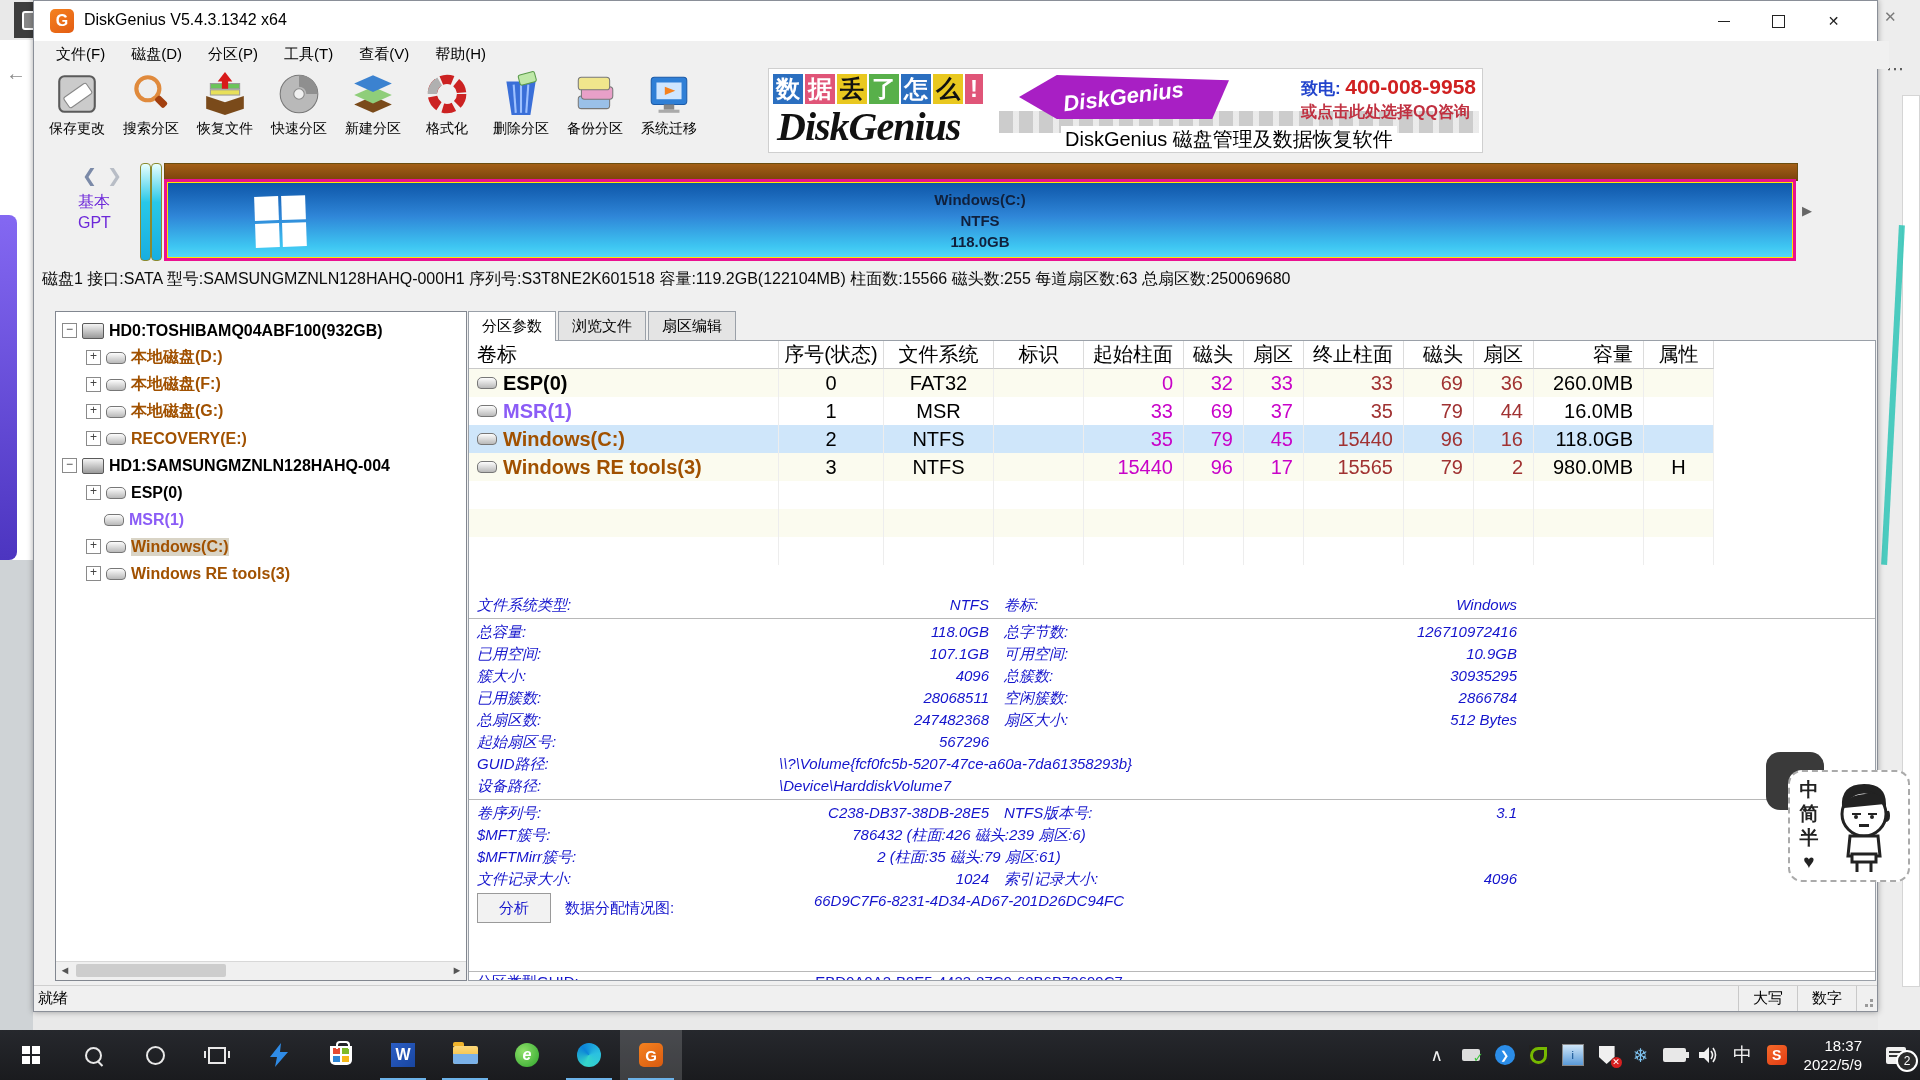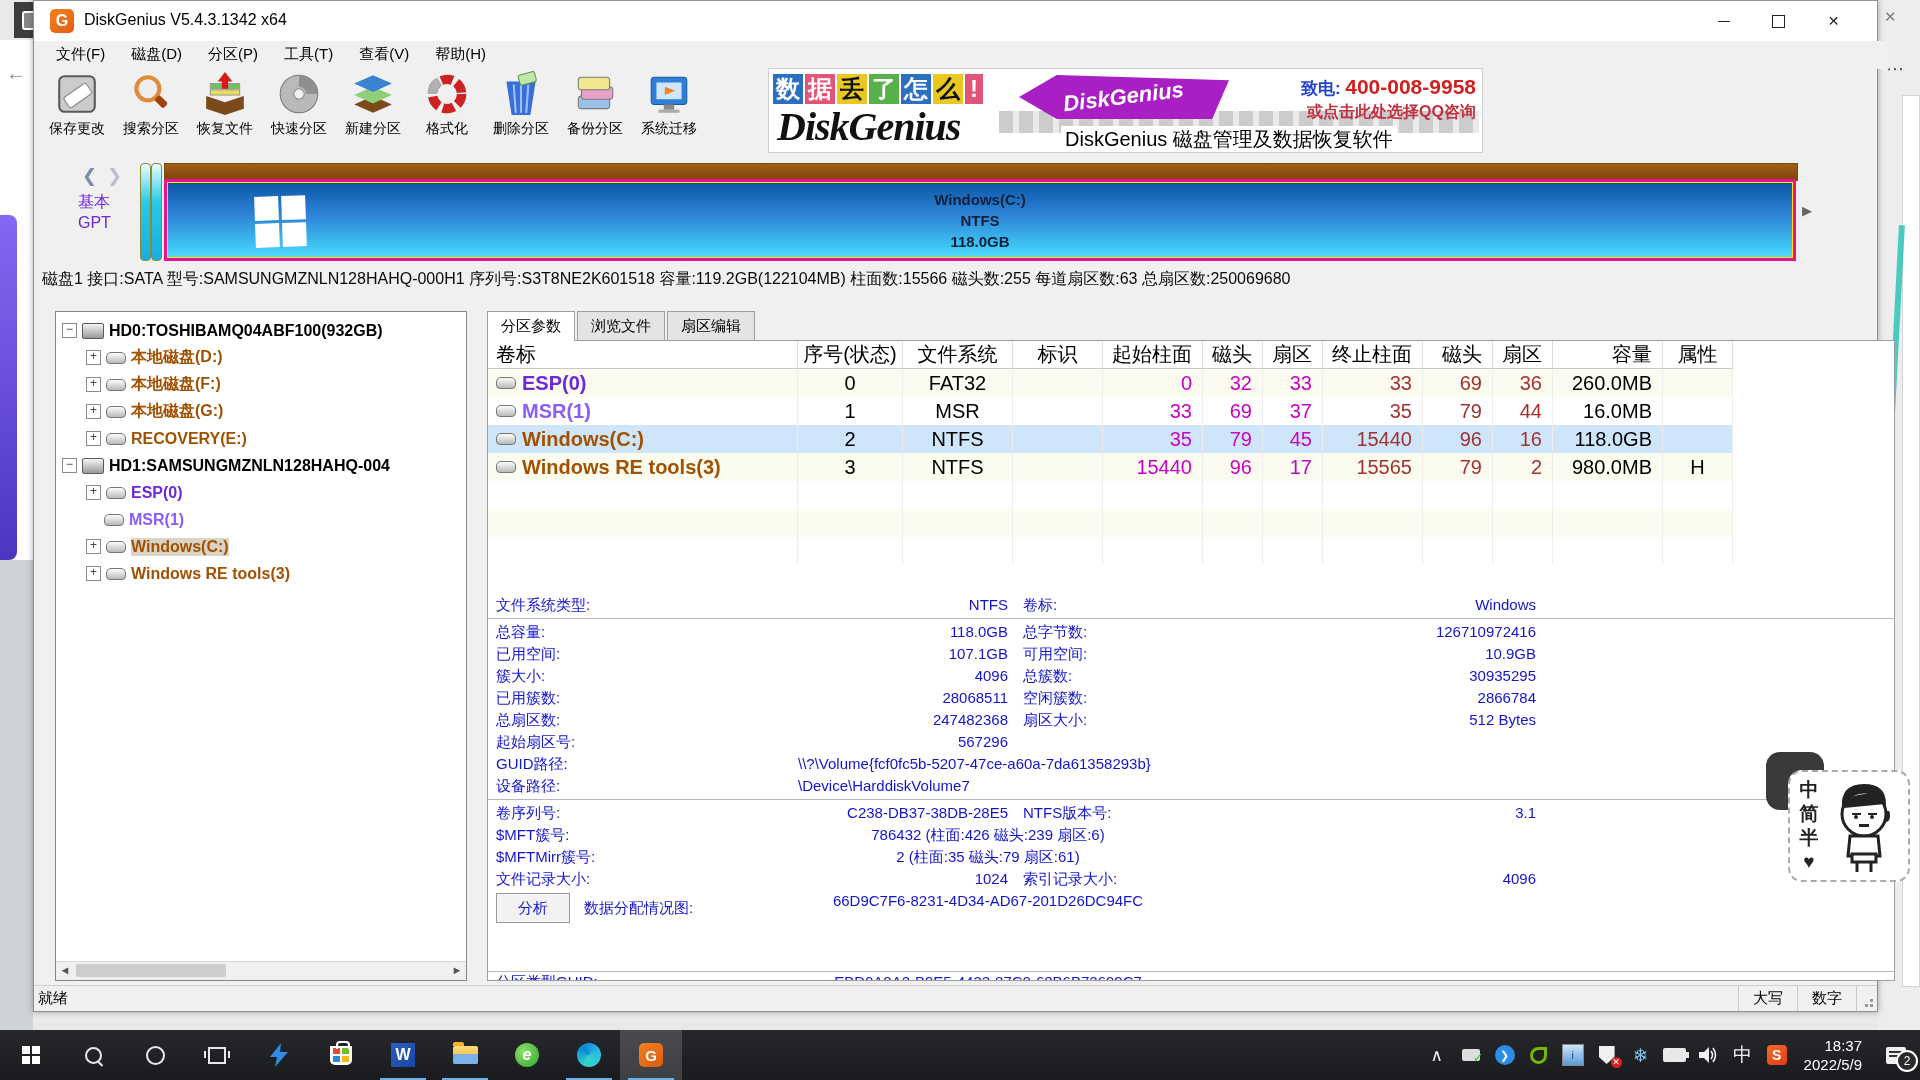"致电: 400-008-9958" #banner-phone { text-align: right -> none }
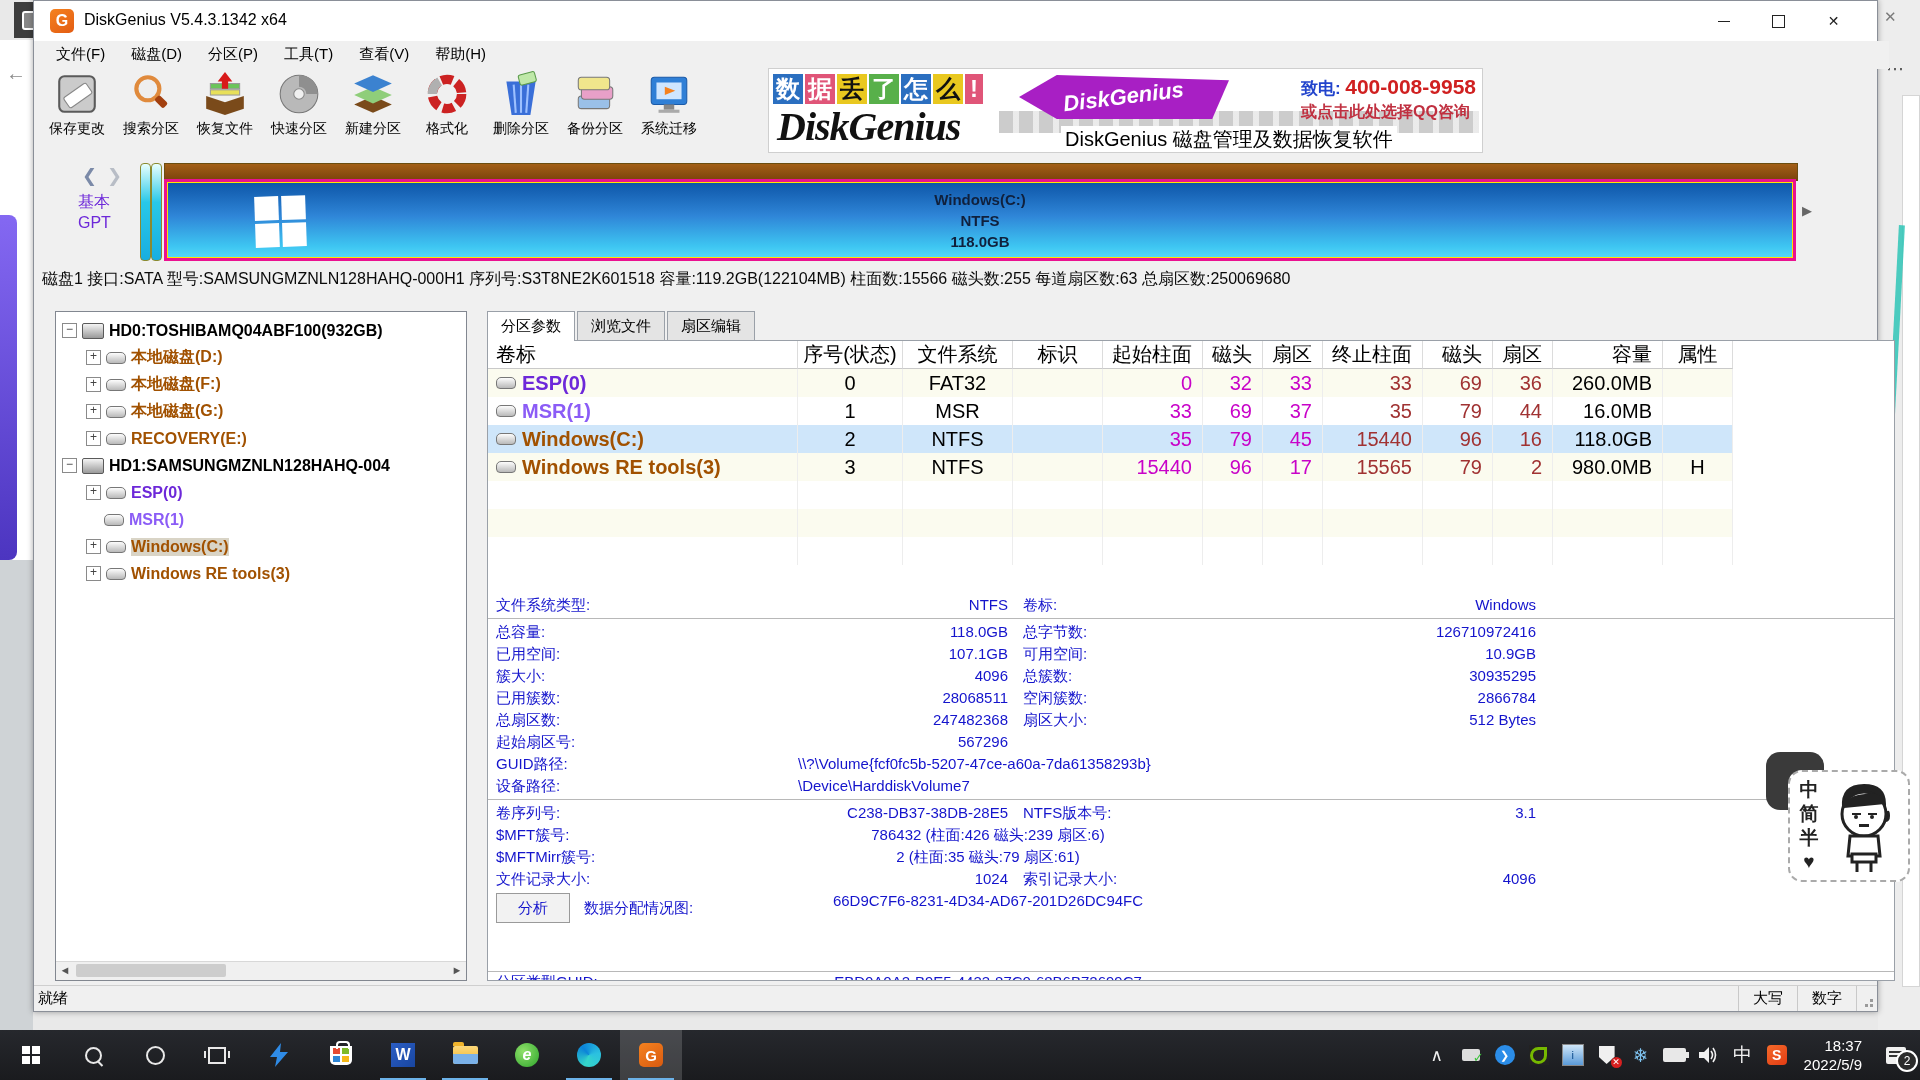"分区参数" #rpanel { left: 453px -> 434px }
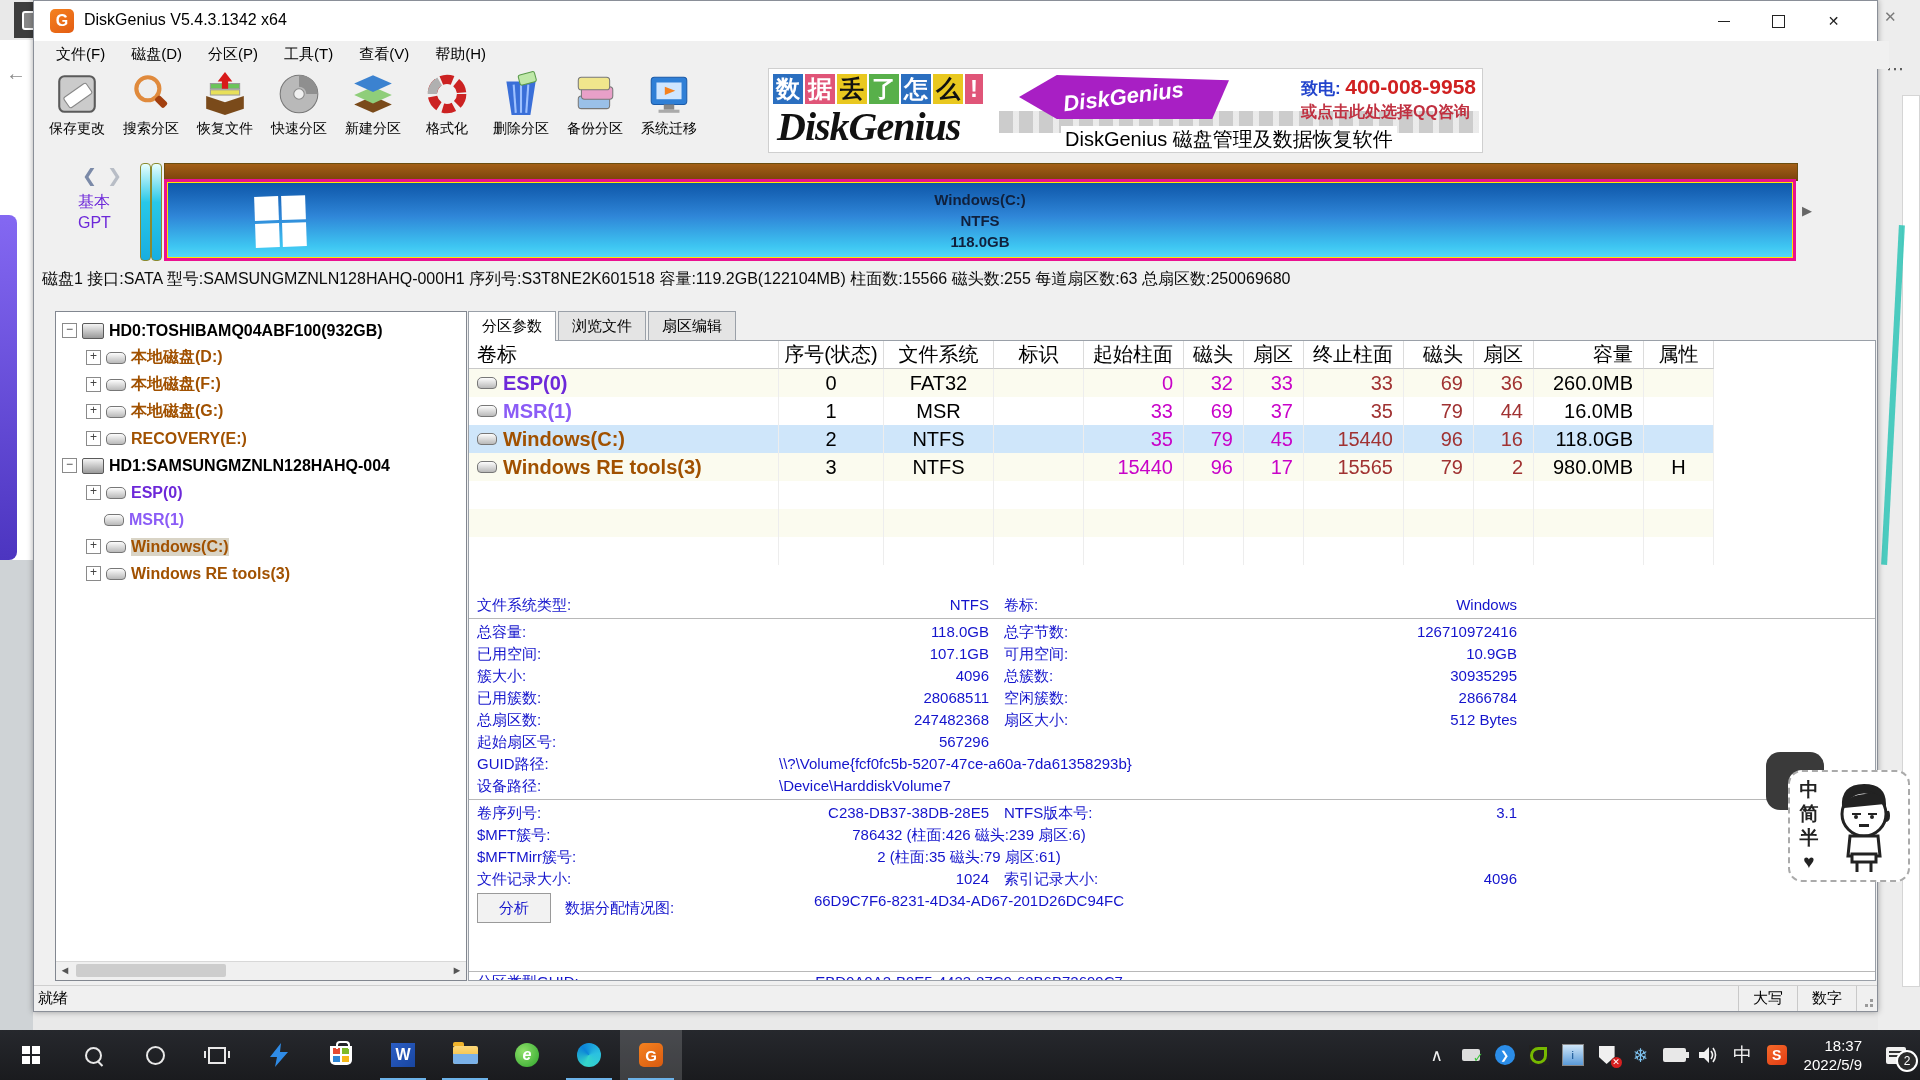"ESP(0)" .c-blue { color: #6d28d9 -> #000000 }
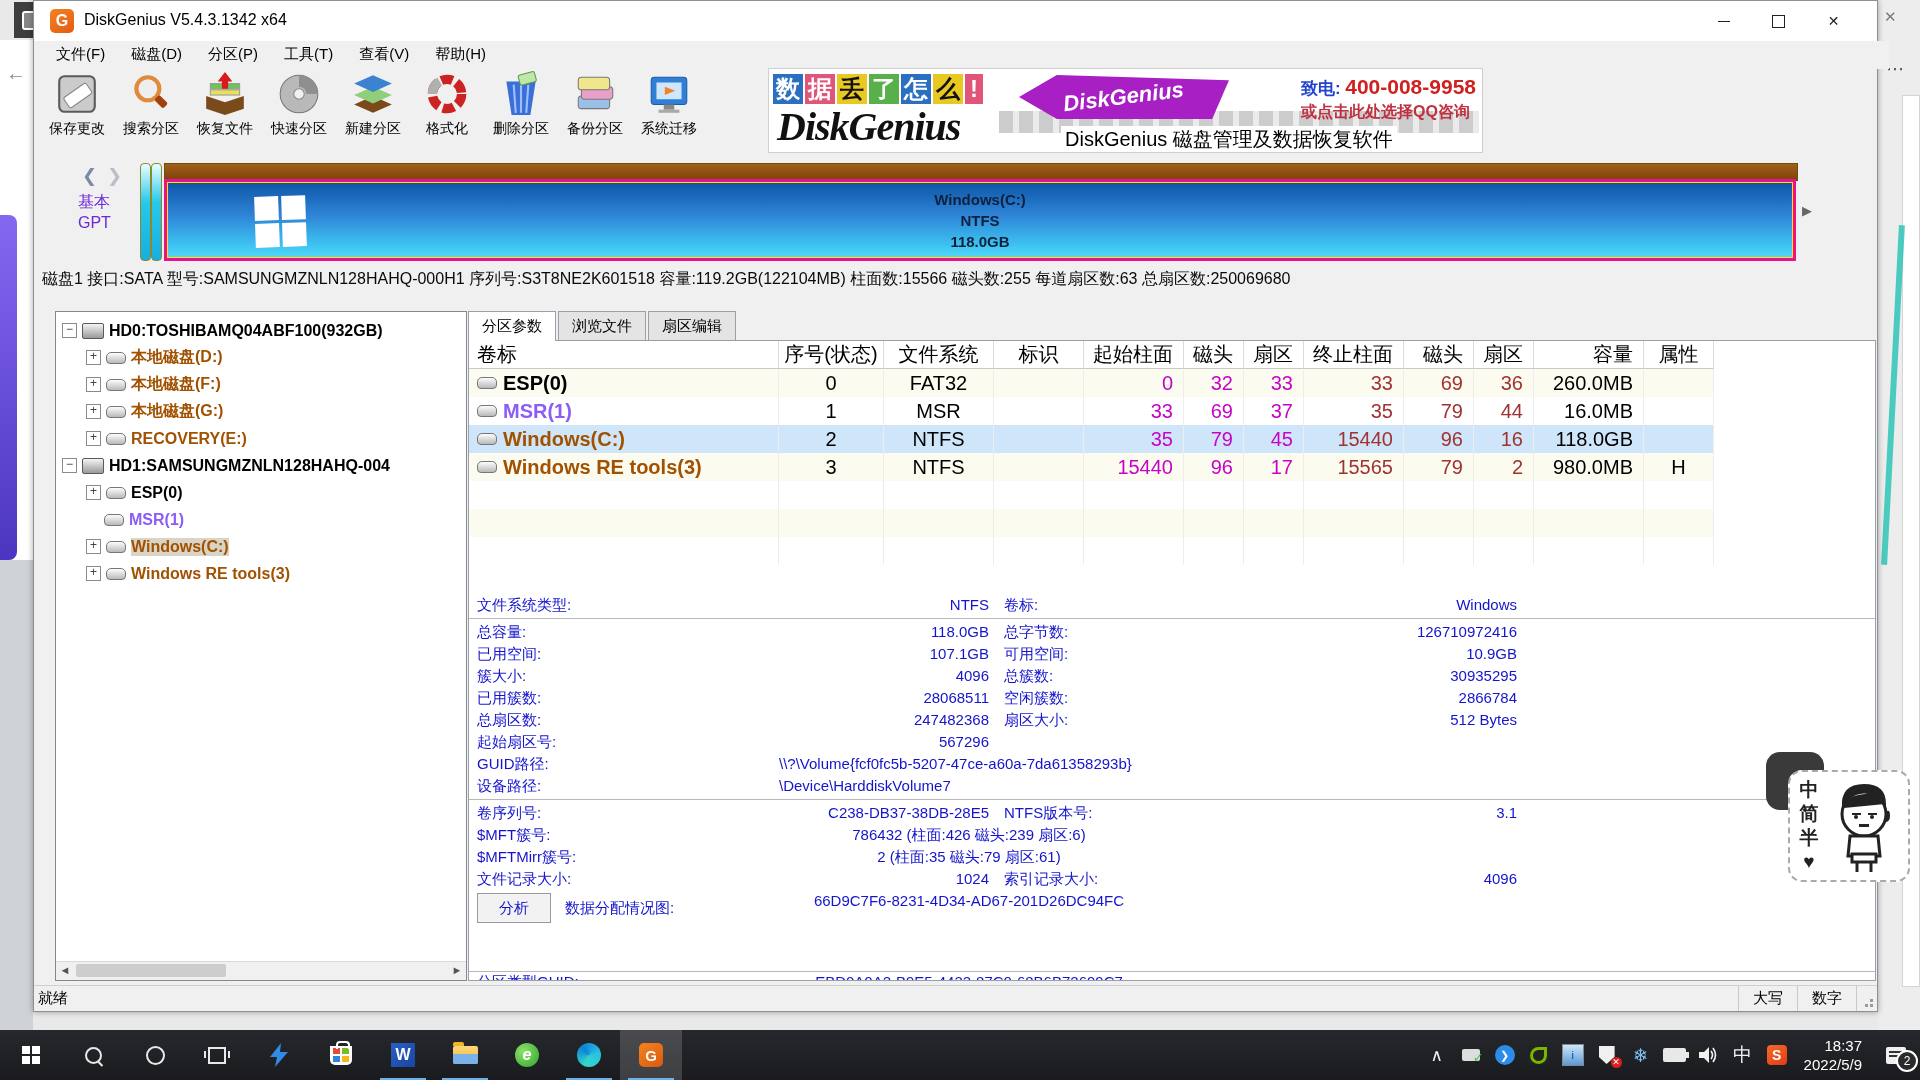"文件系统类型:" .drow { font-style: none -> italic }
